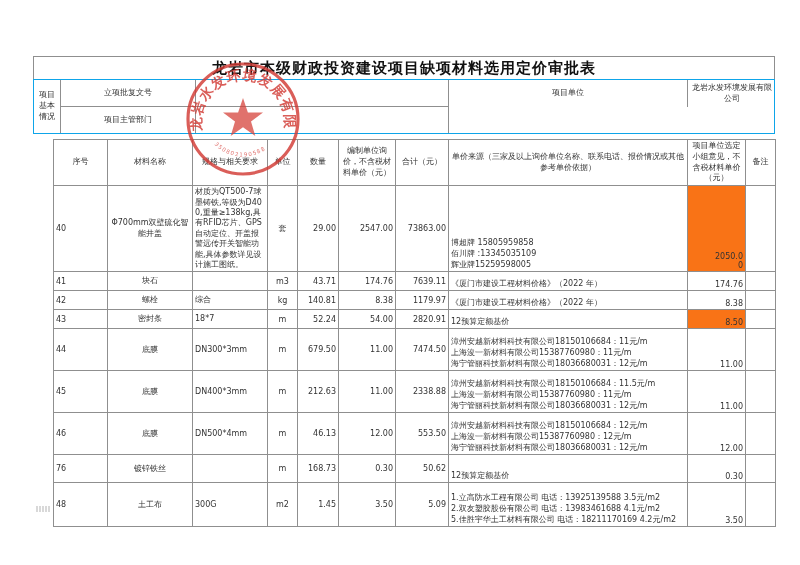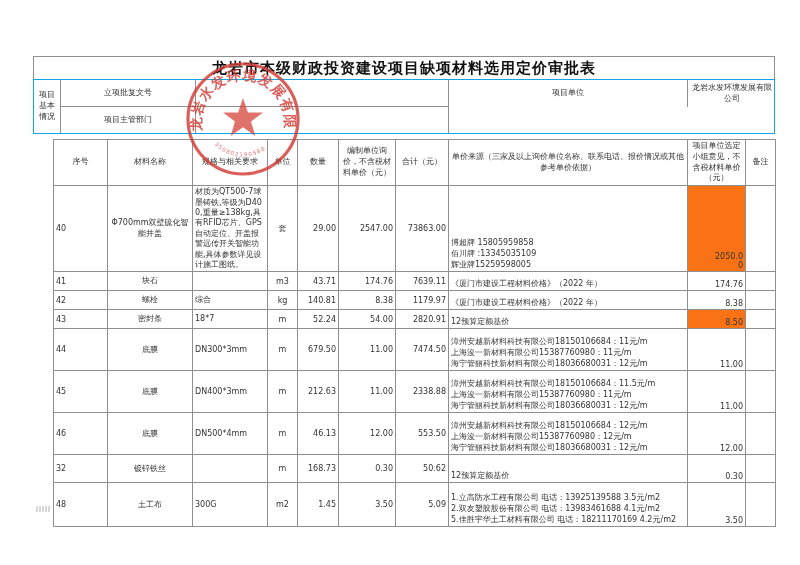"32" td.c-no { text: 32 -> 76 }
